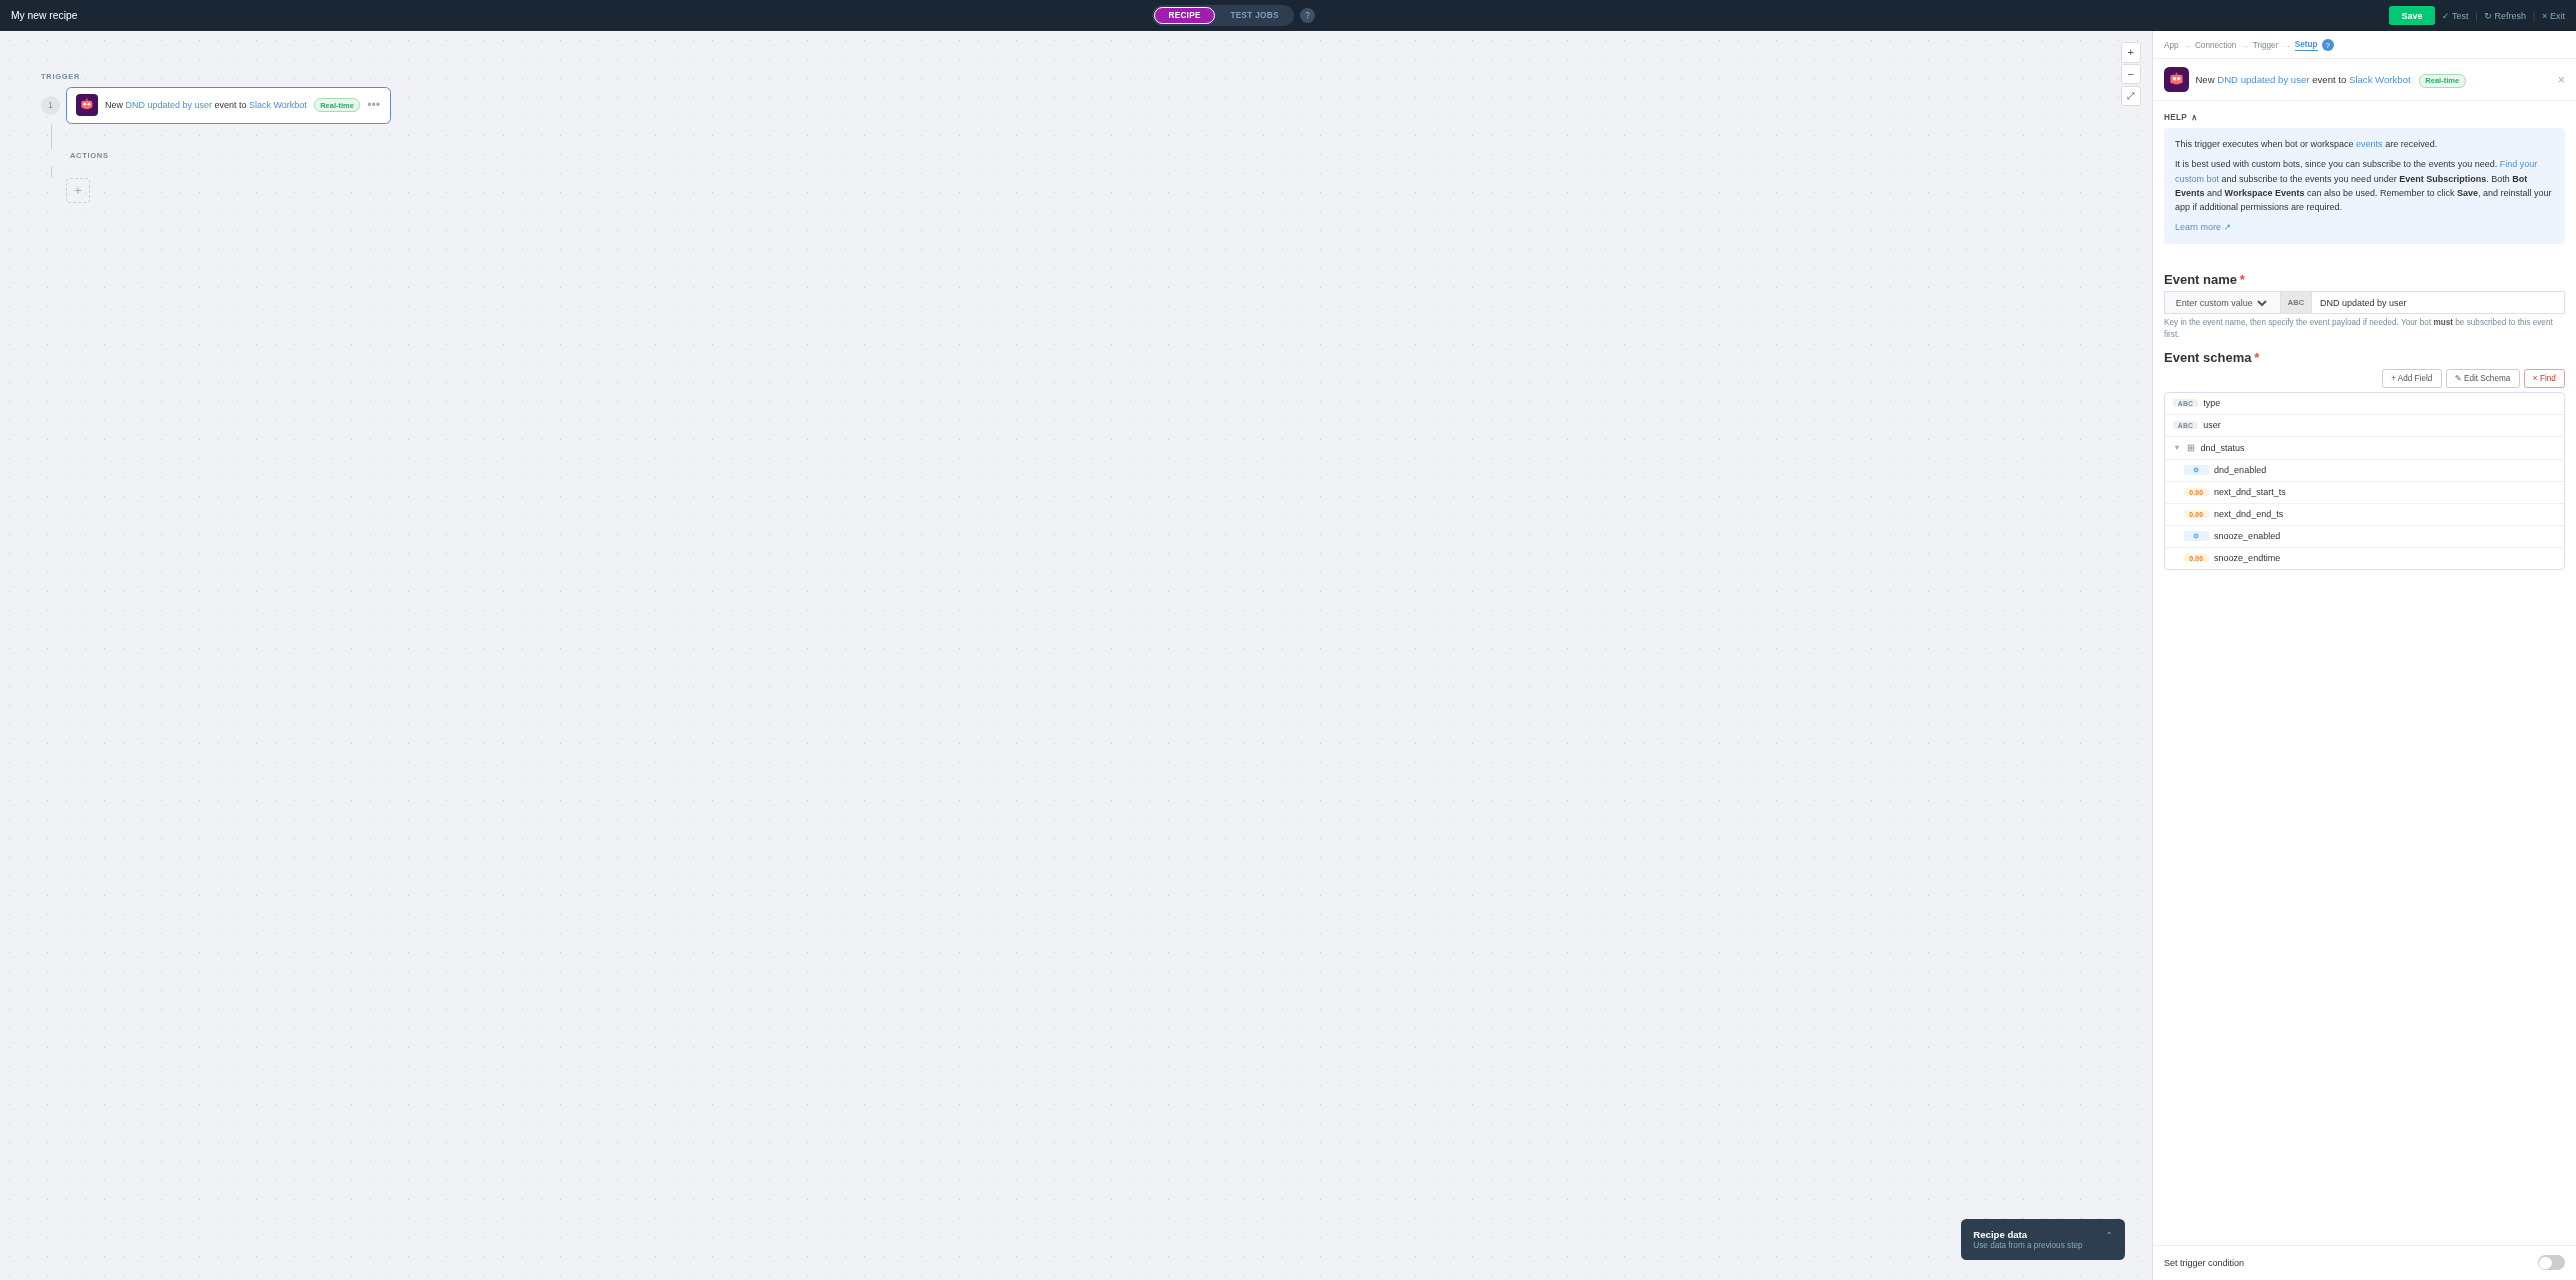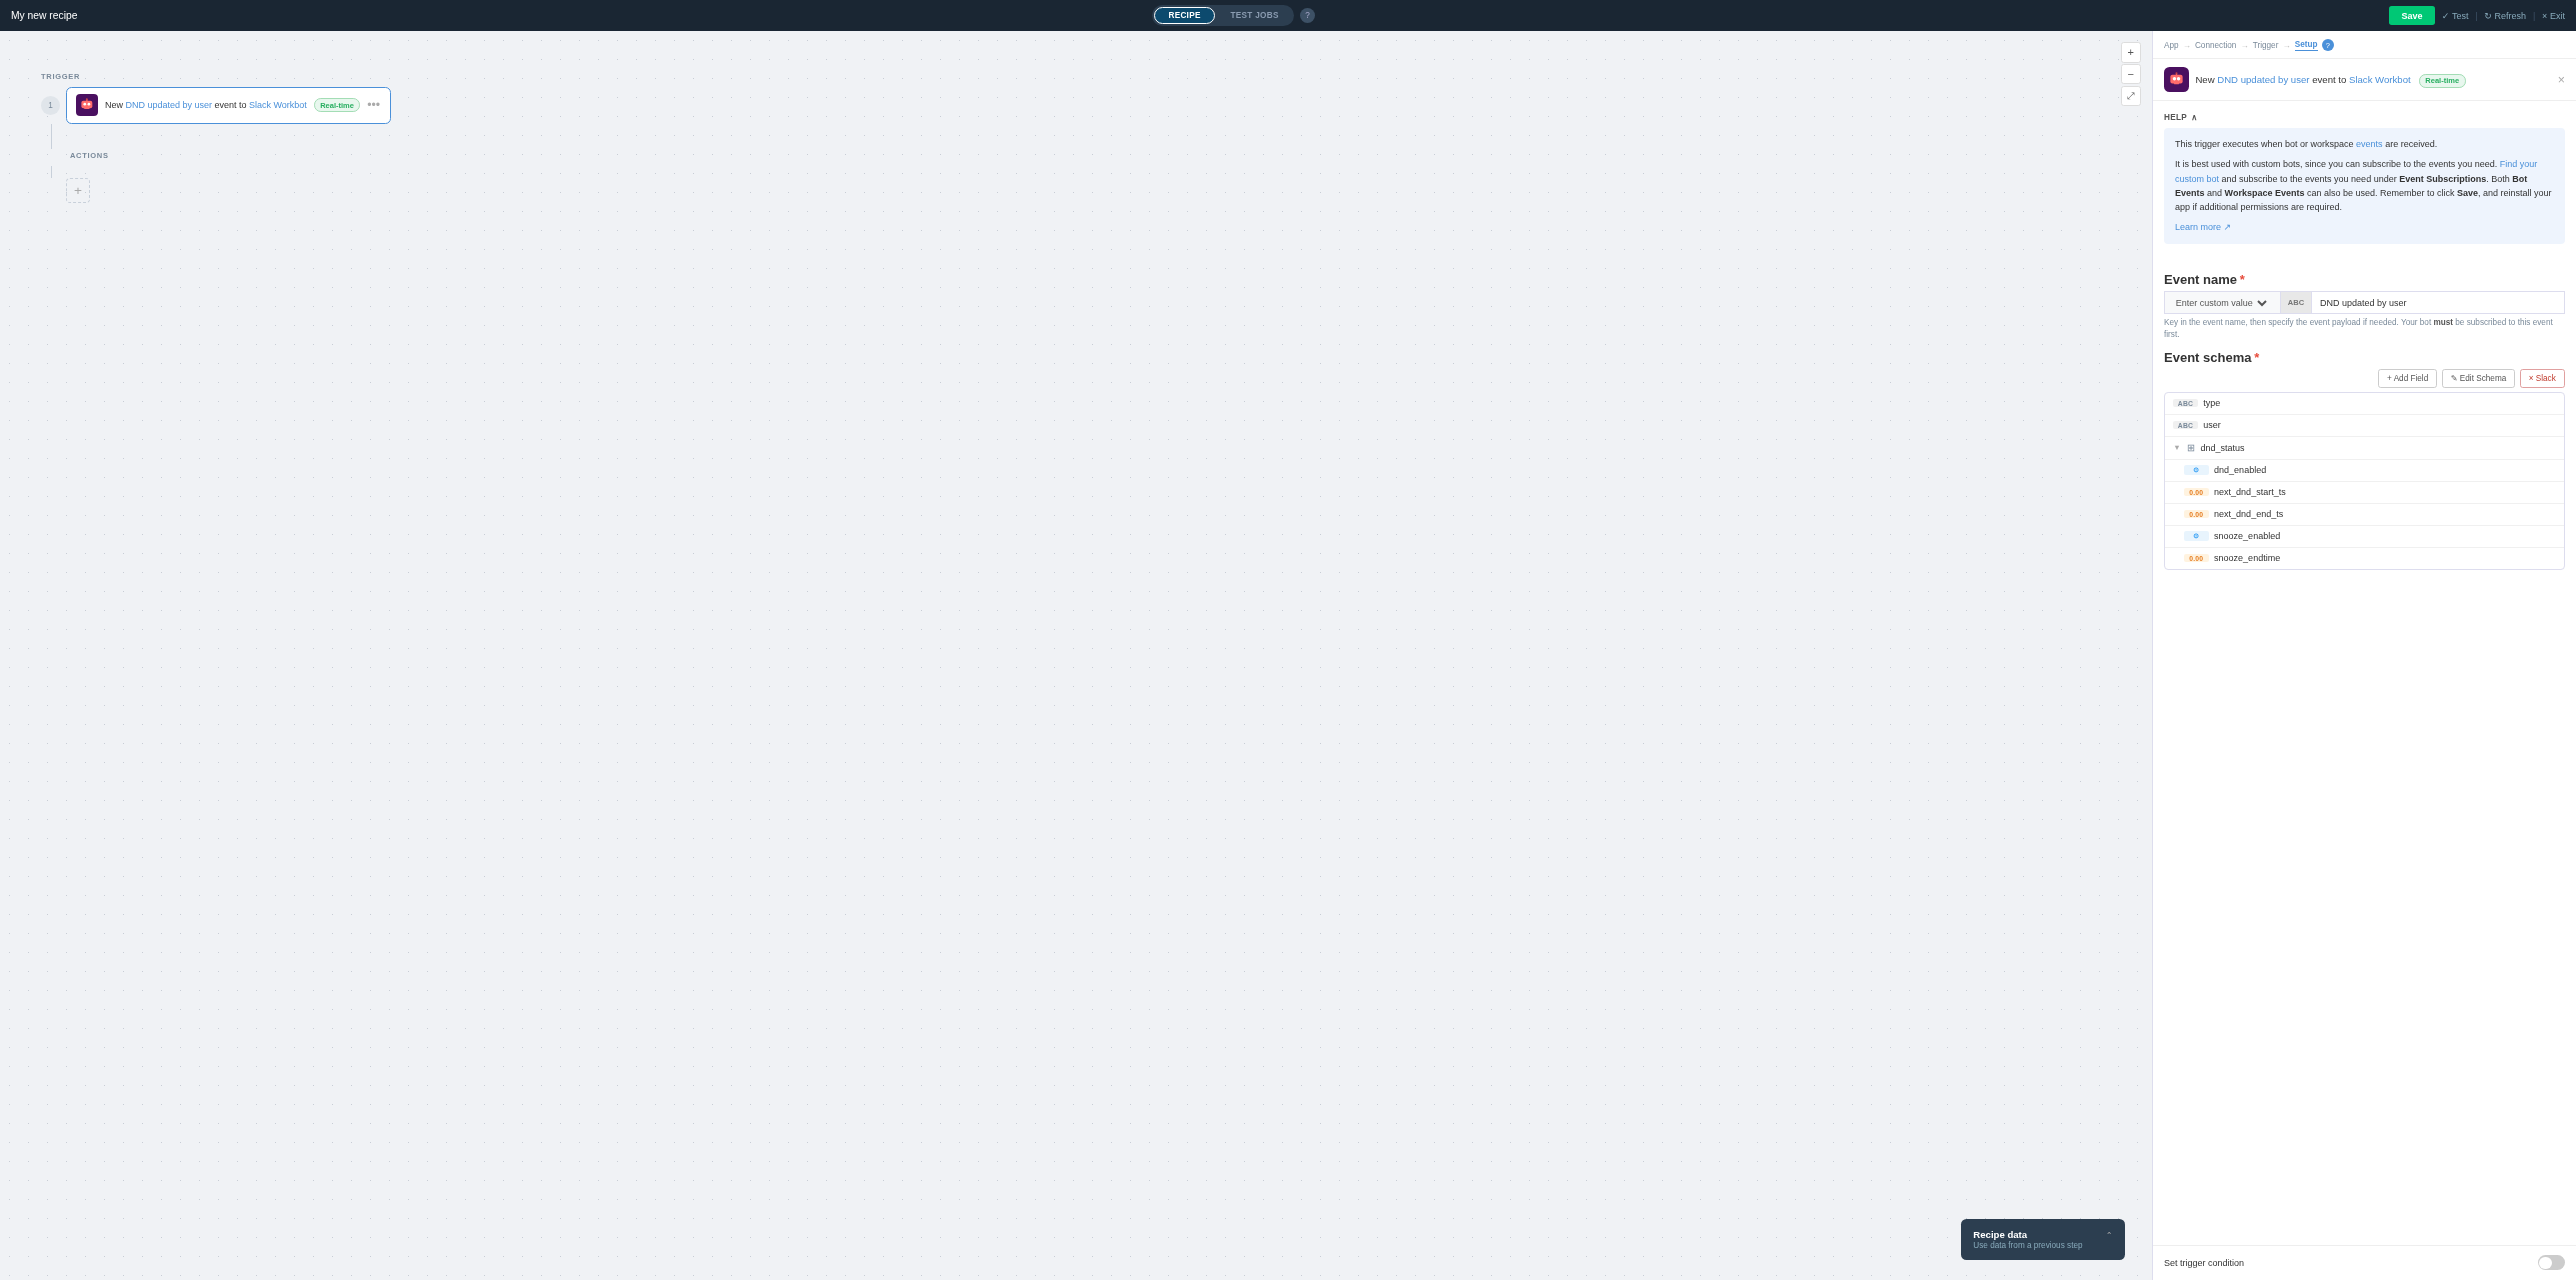"RECIPE" .tab-btn.active { background: #0c4a6e -> #a21caf }
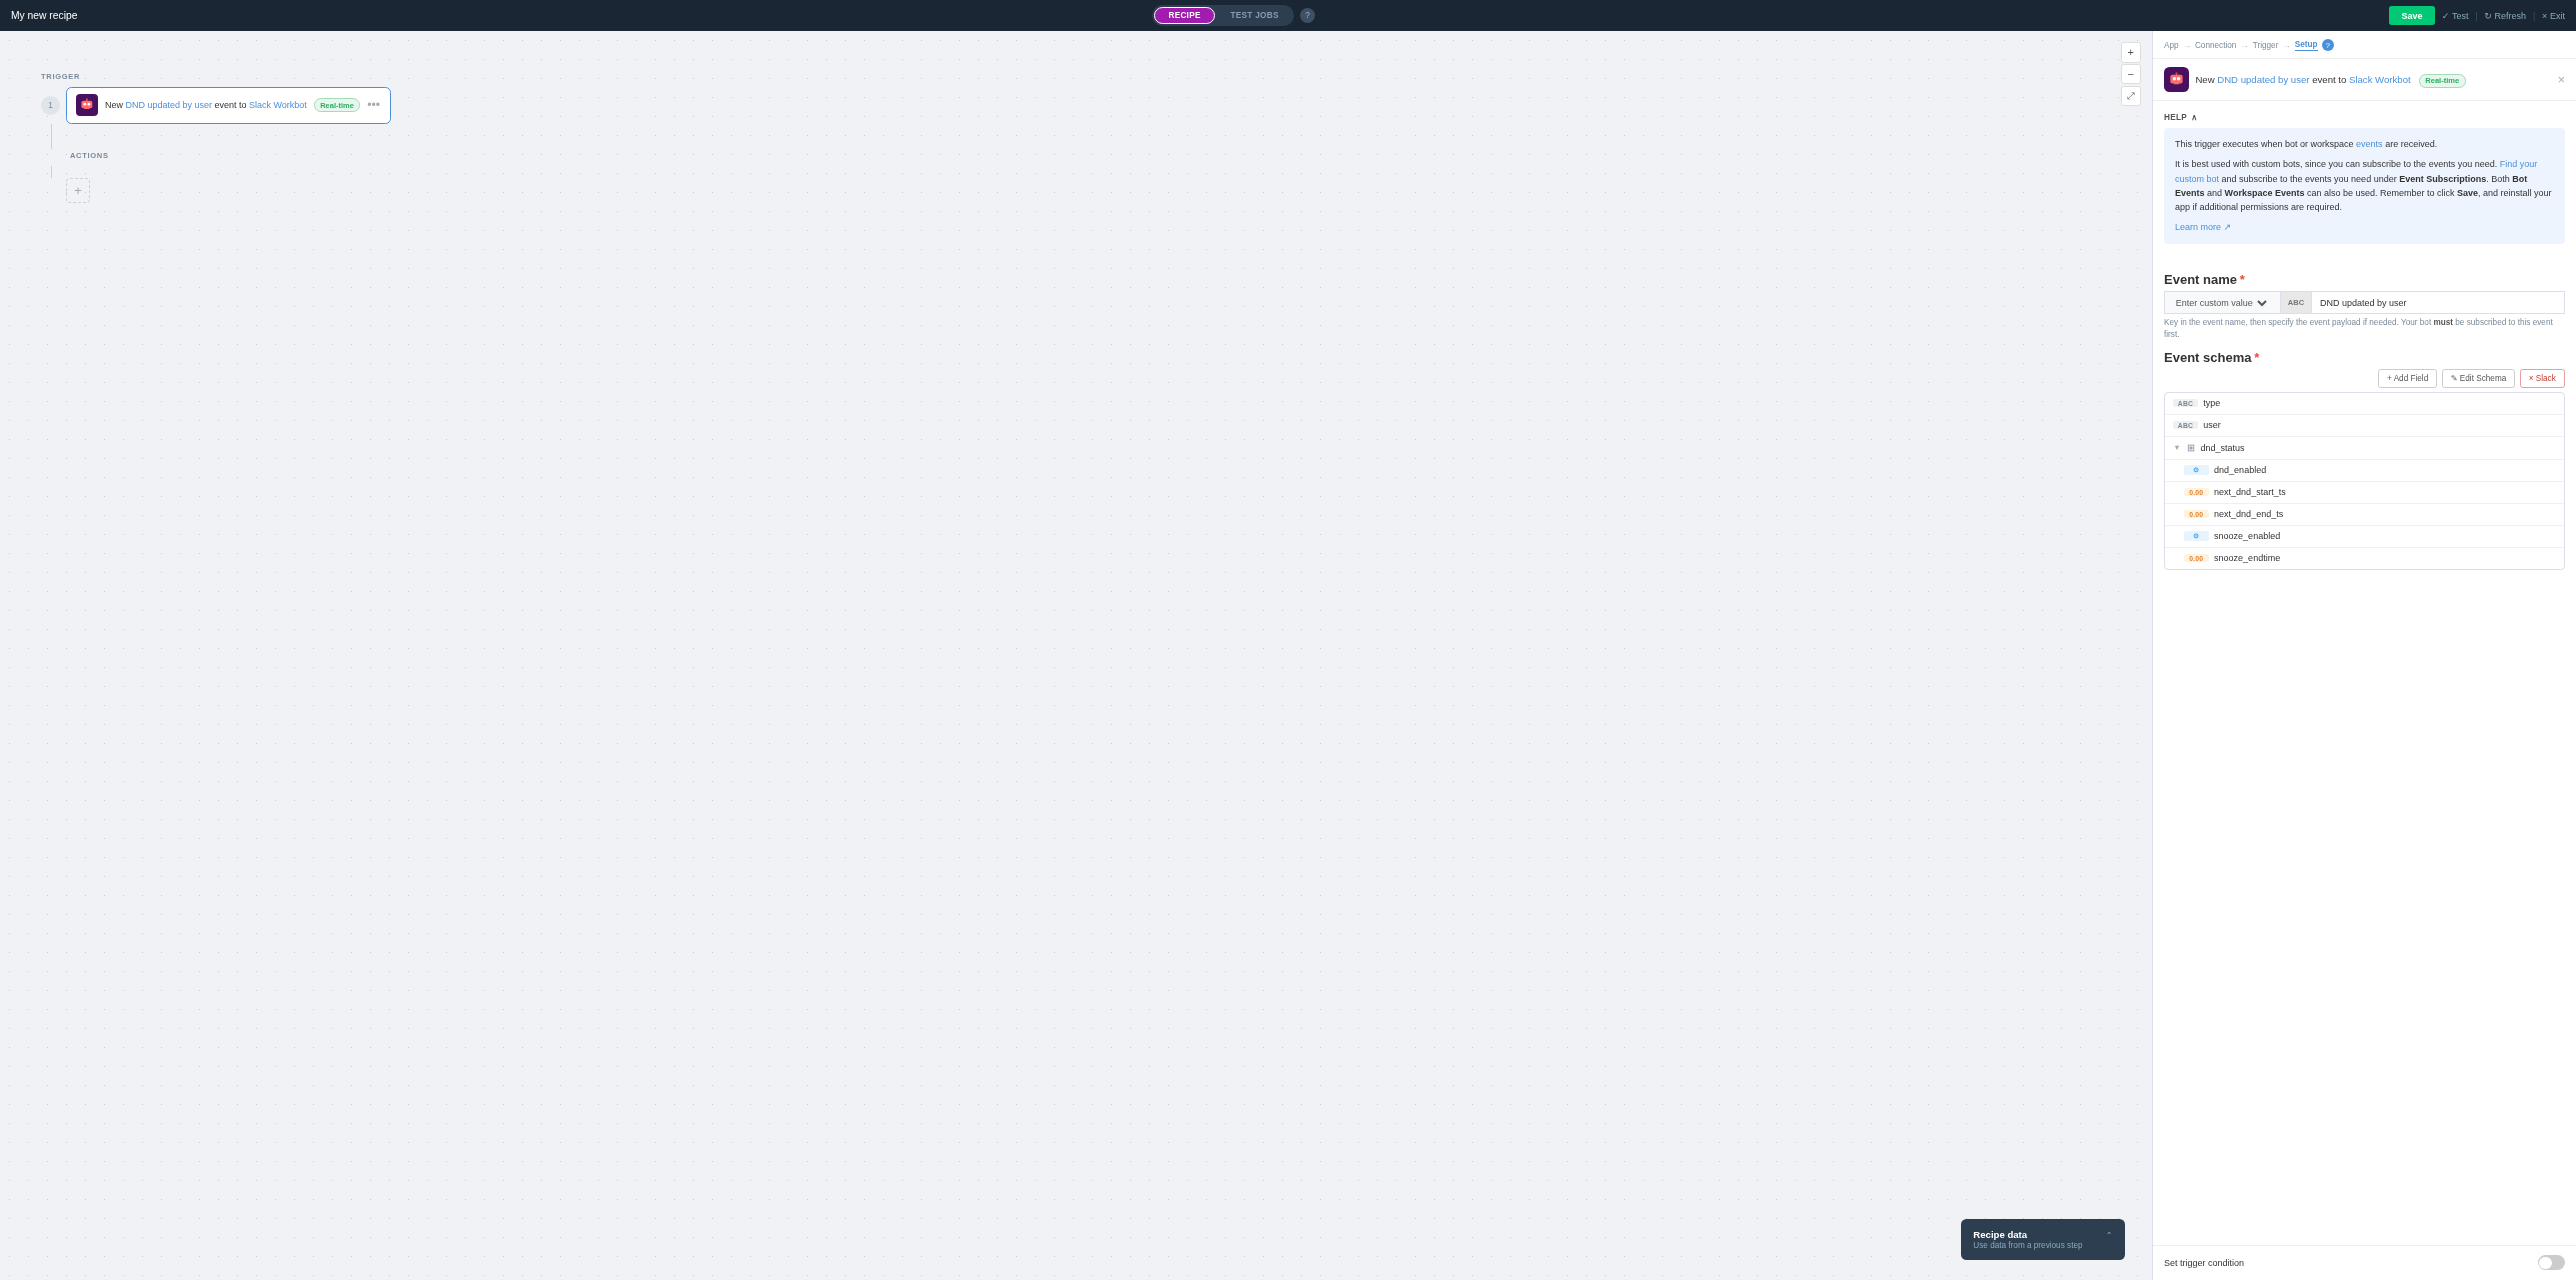"× Slack" button.schema-btn { text: Slack -> Find }
